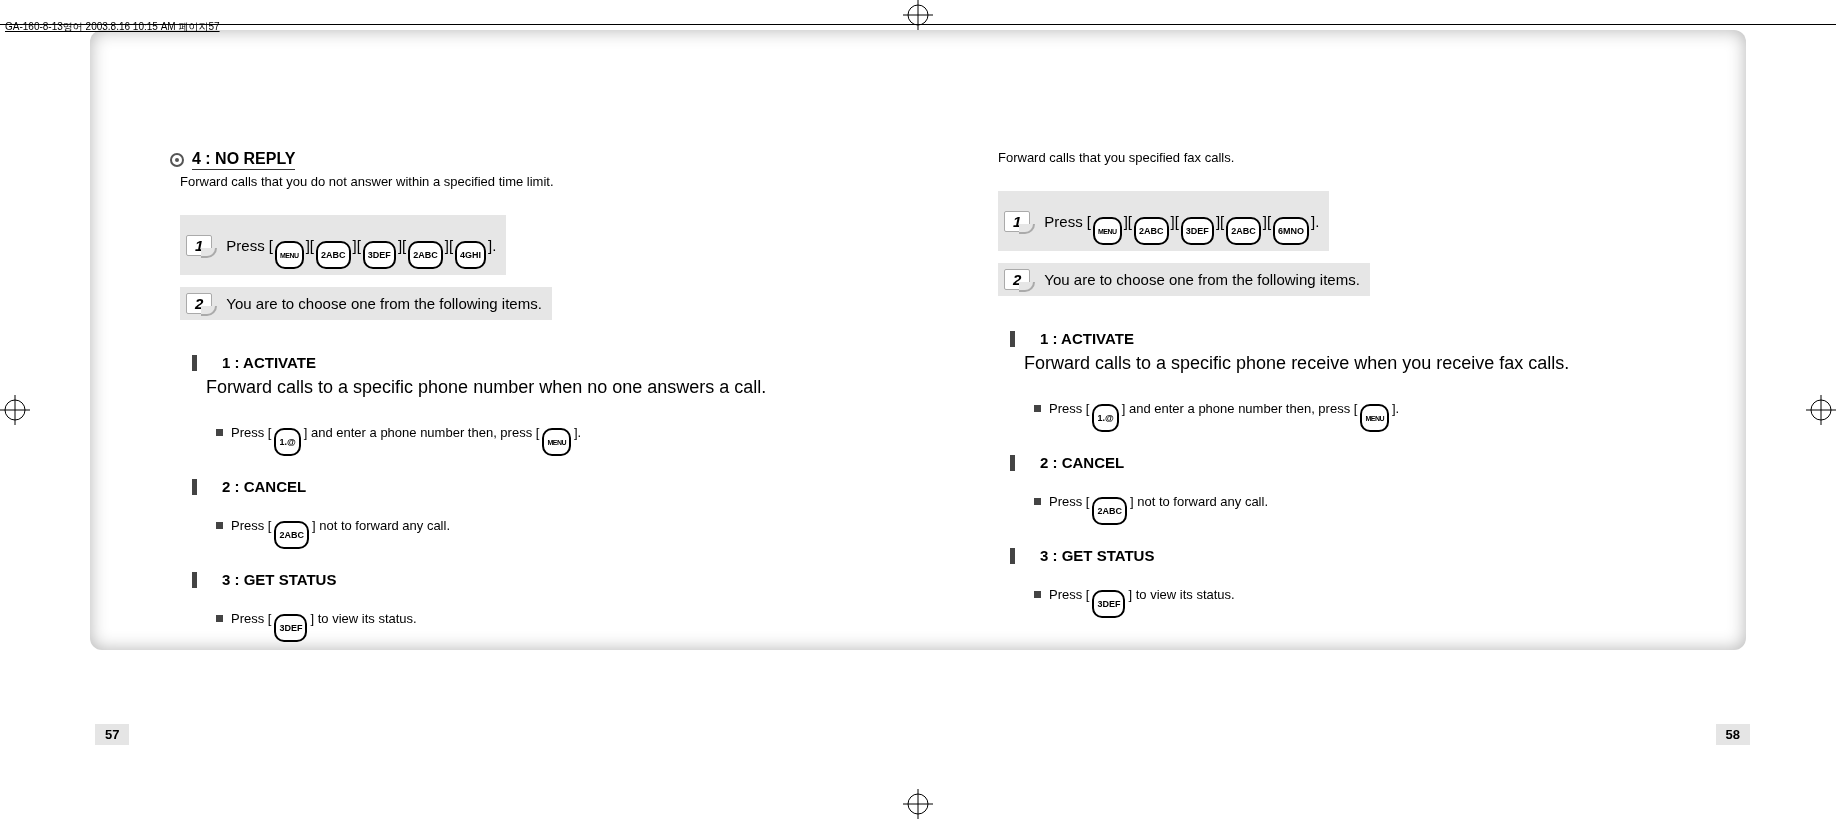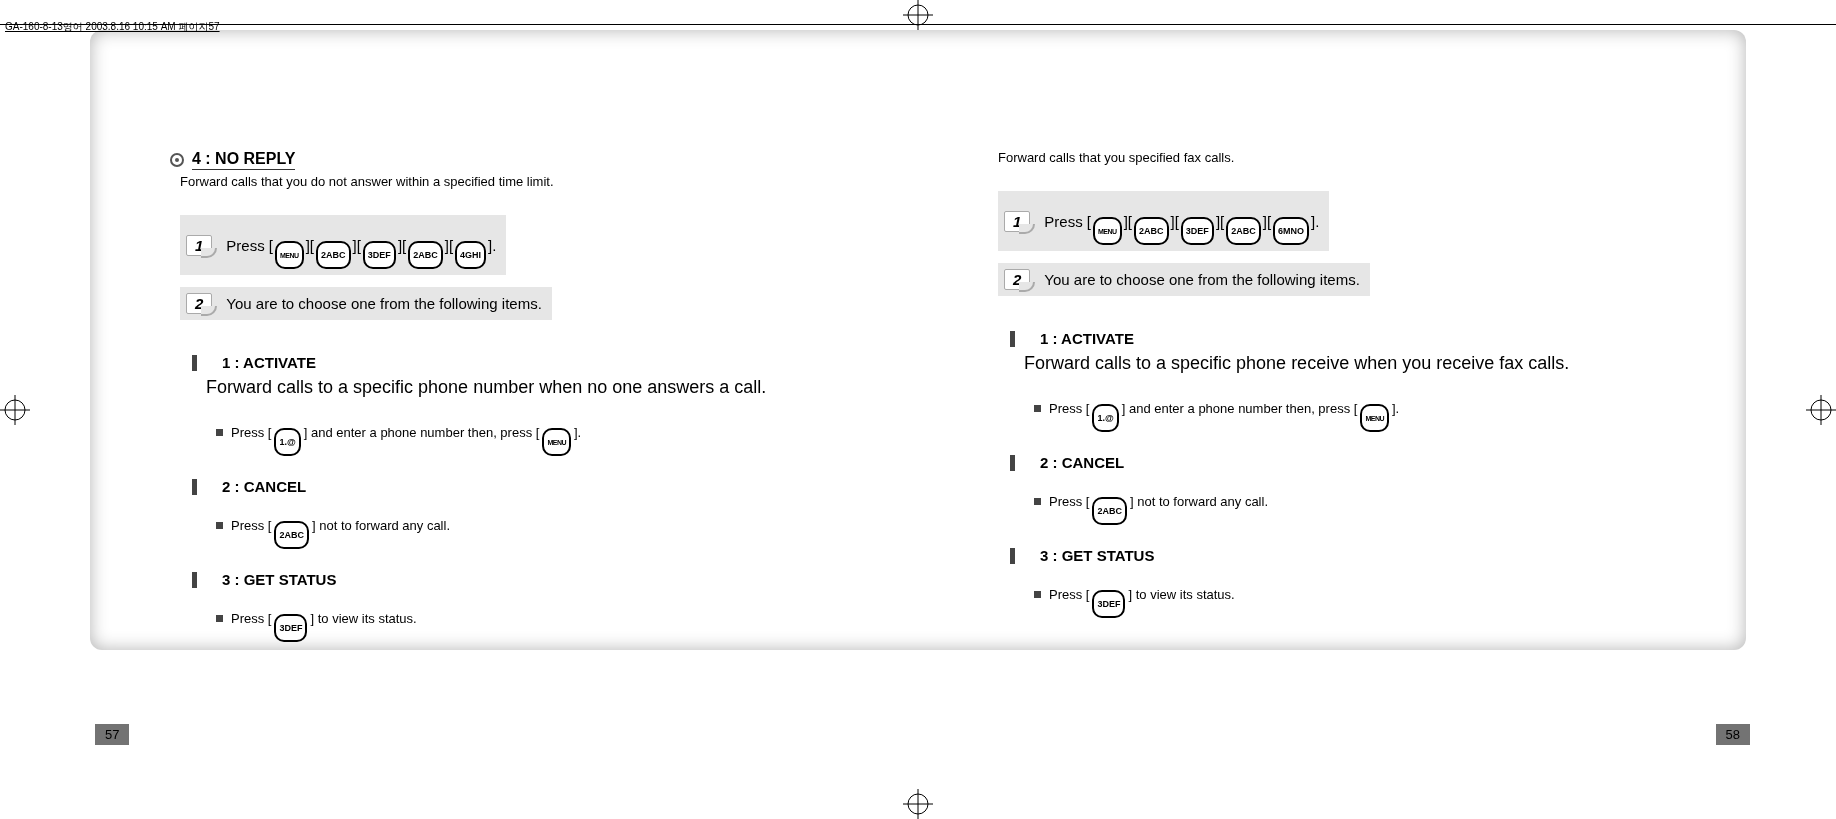"57" .page-number { background: #737373 -> #e5e5e5; font-weight: normal -> bold }
